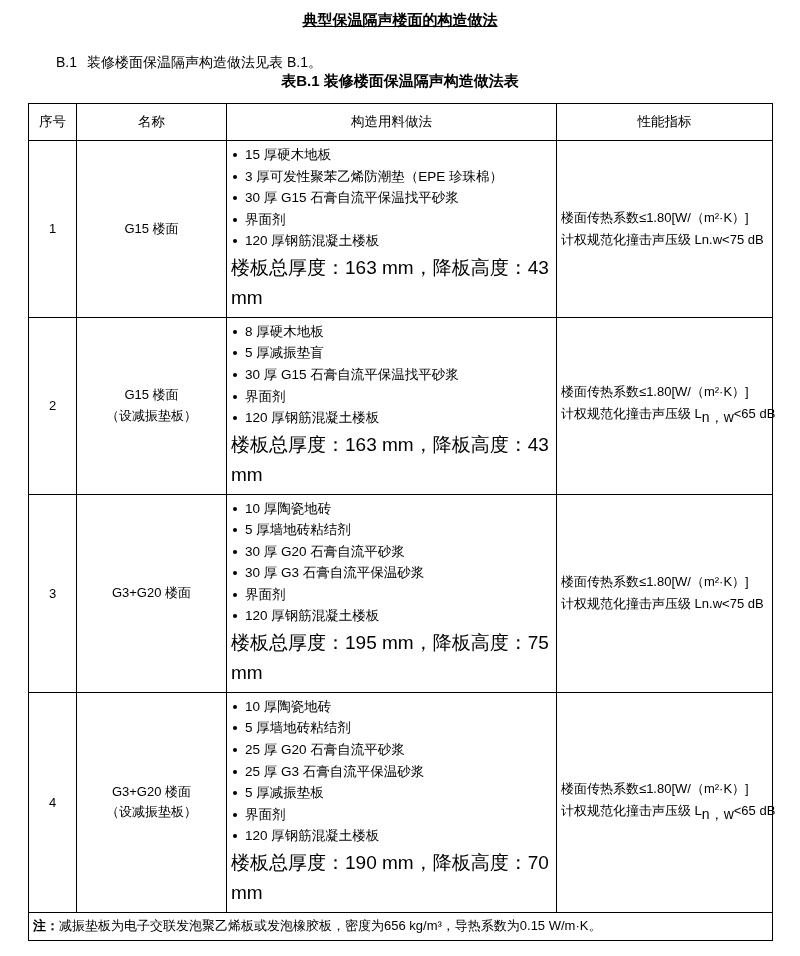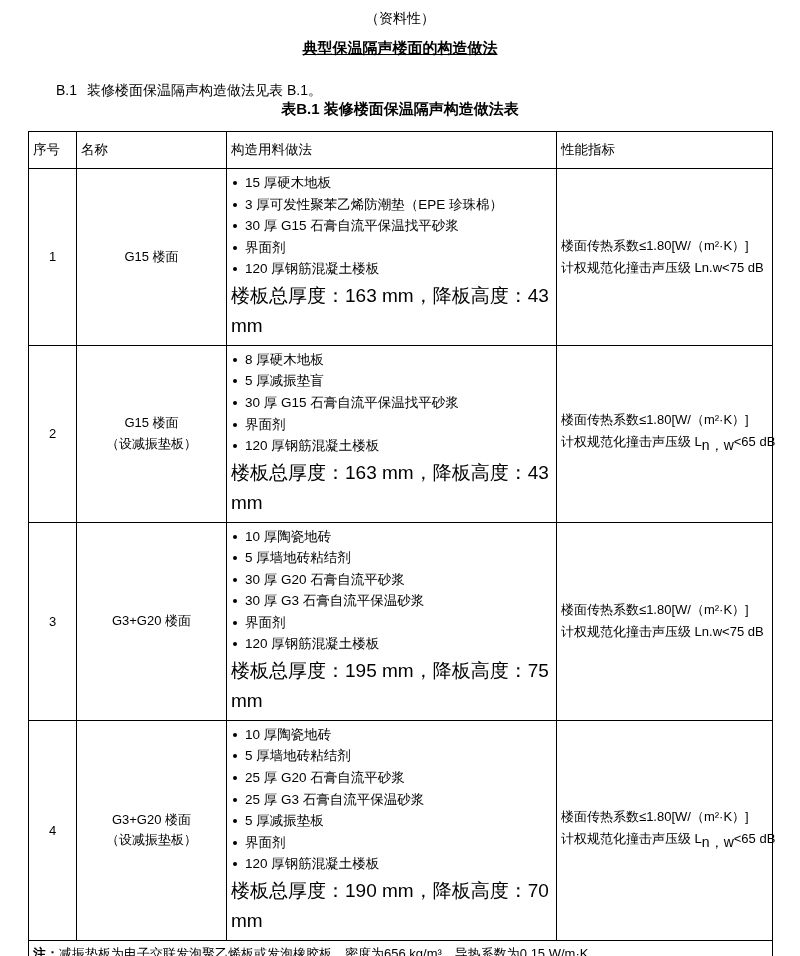"（资料性）" div.appendix-sub { html: <div>（资料性）</div> -> none }
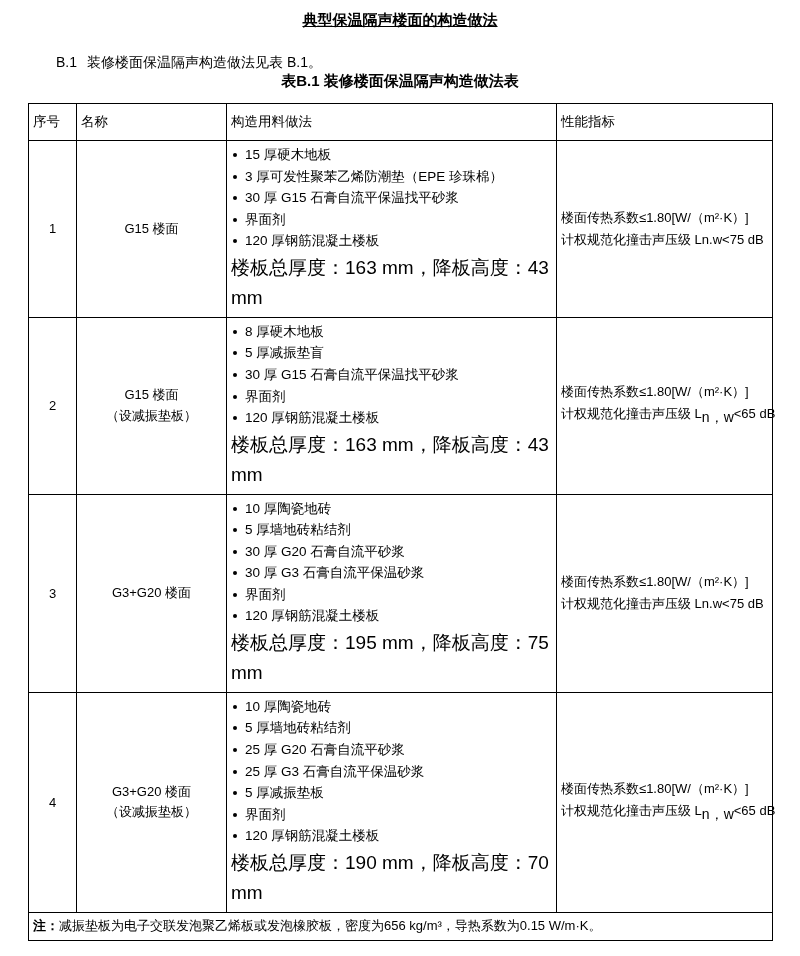"序号" table.spec thead th { text-align: left -> center }
